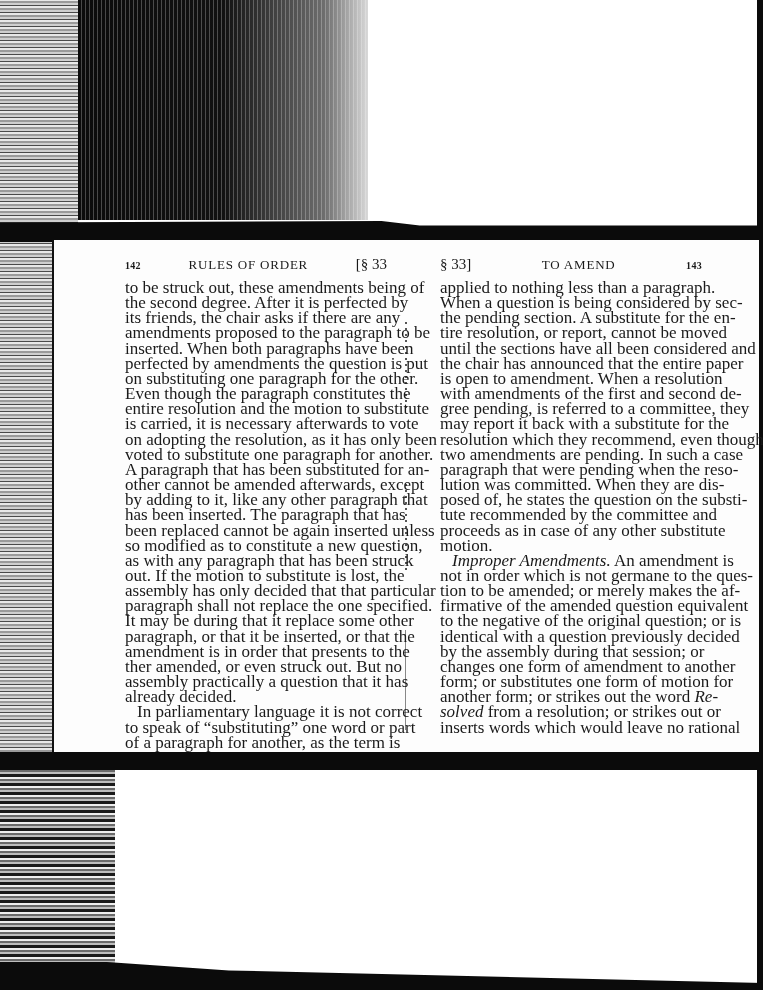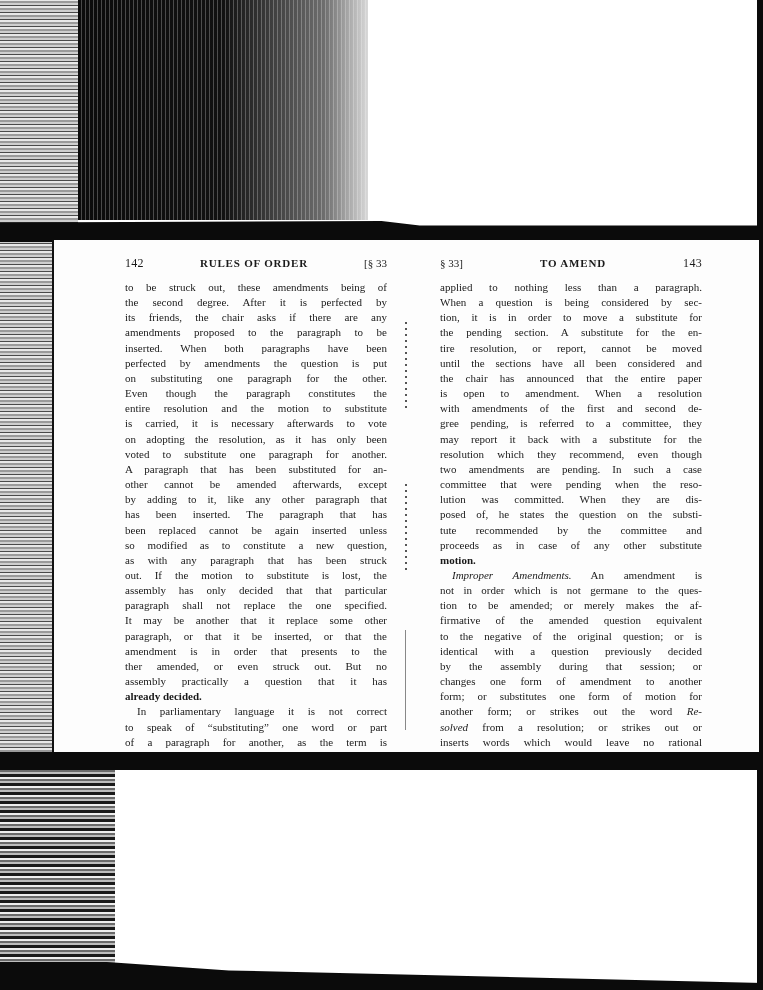"142" .running-head .folio { font-size: 12px -> 10px; font-weight: normal -> bold }
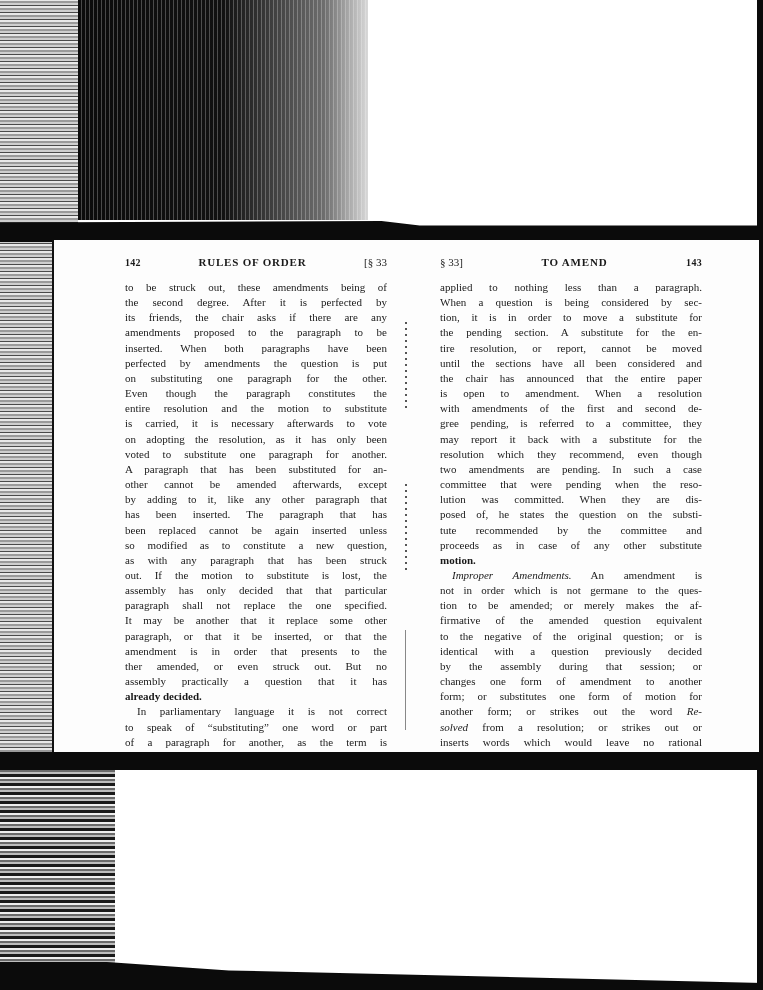"RULES OF ORDER" .running-head .title { font-size: 11px -> 13px; font-weight: bold -> normal }
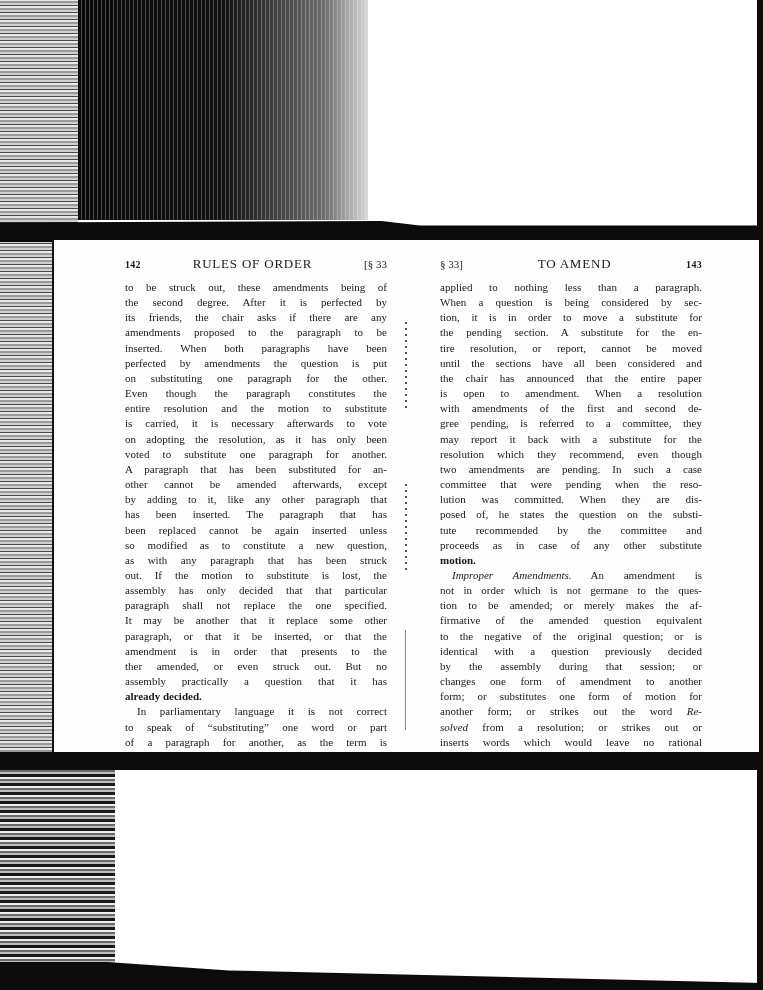"[§ 33" .running-head .section { font-size: 11px -> 15px }
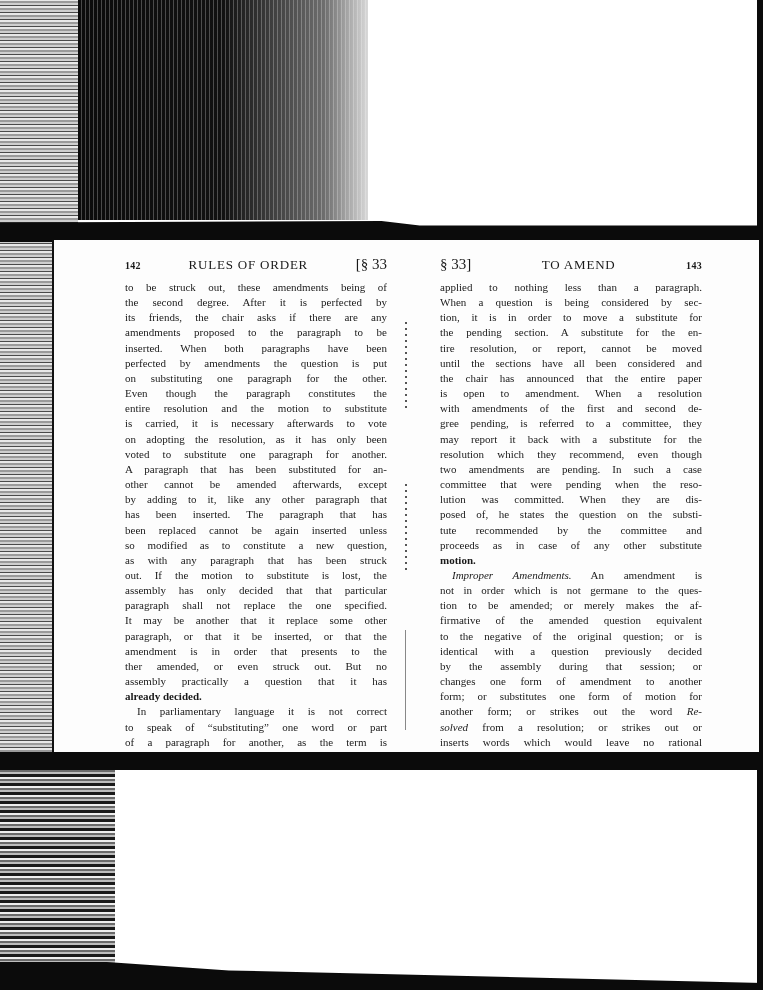"to be struck out, these" .body-text { font-size: 11px -> 17px }
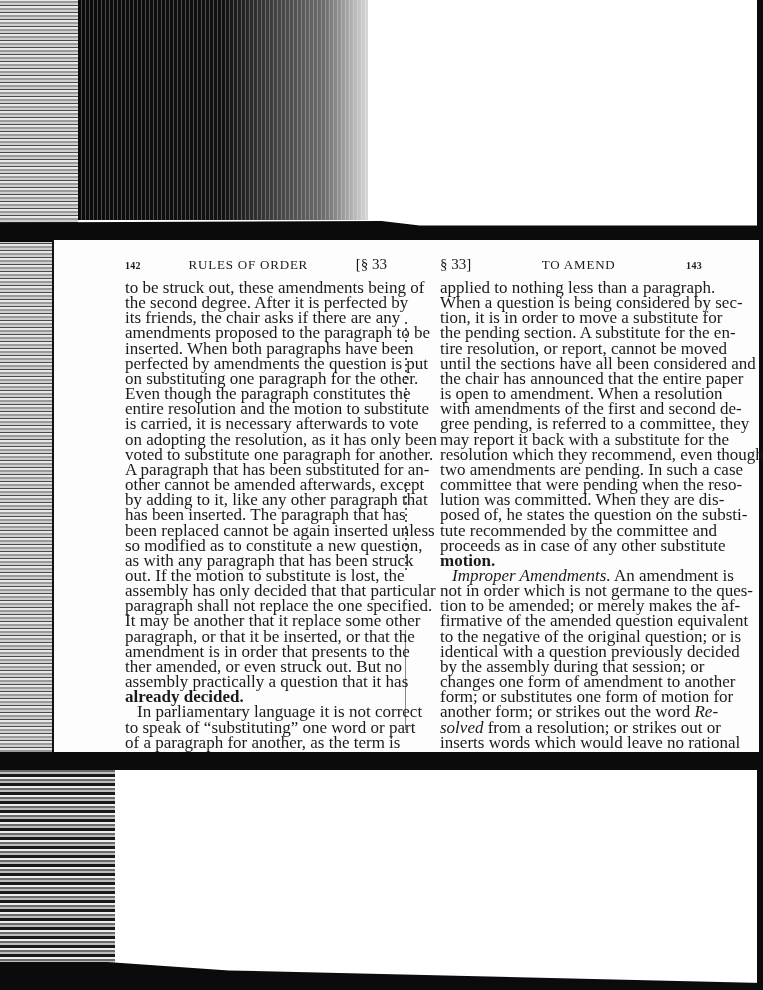"tion, it is in order" span.line { html: <span>tion, it is in order to move a substitute for</span> -> none }
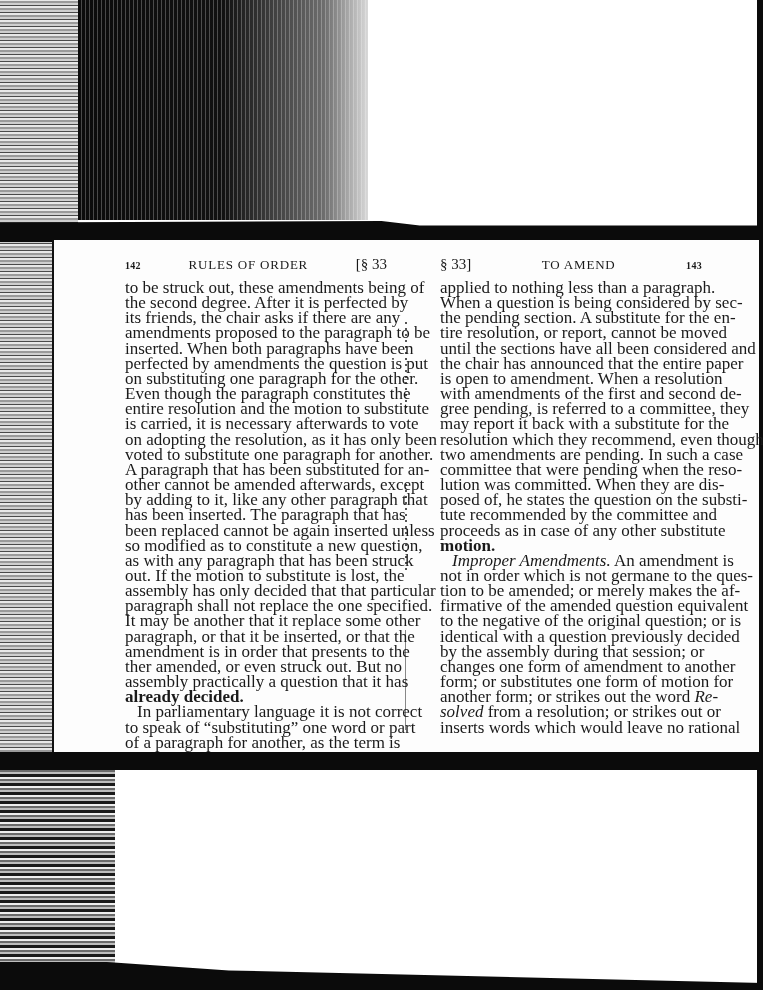"committee that were pending when" span.line { text: committee -> paragraph }
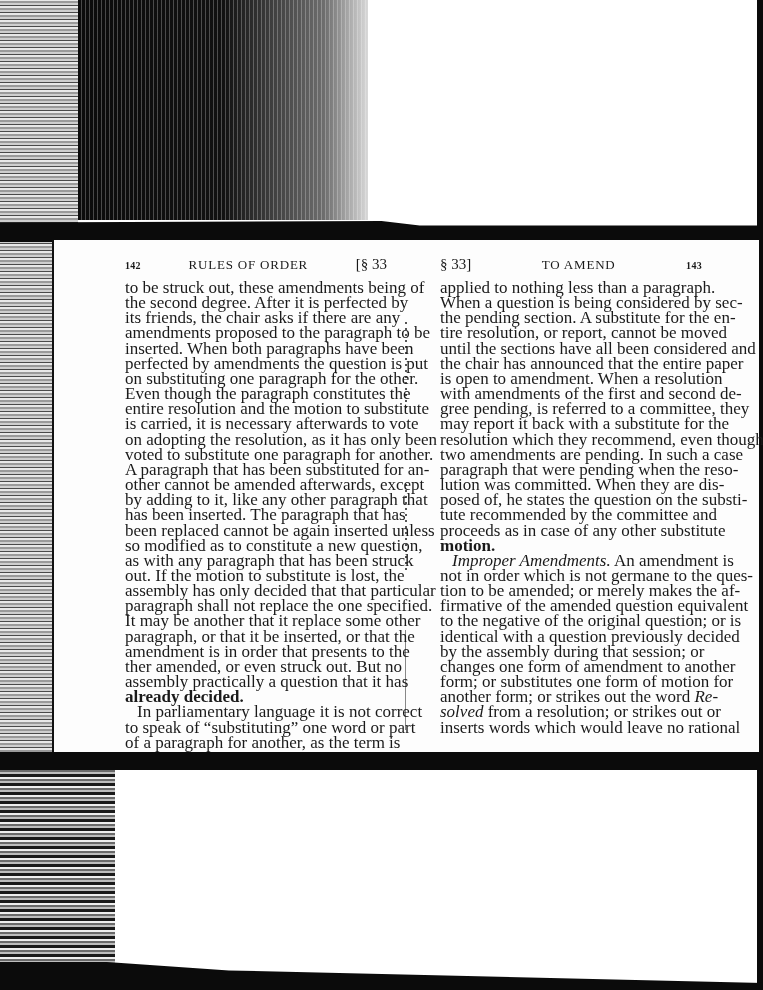"motion." .body-text .line.last { font-weight: bold -> none }
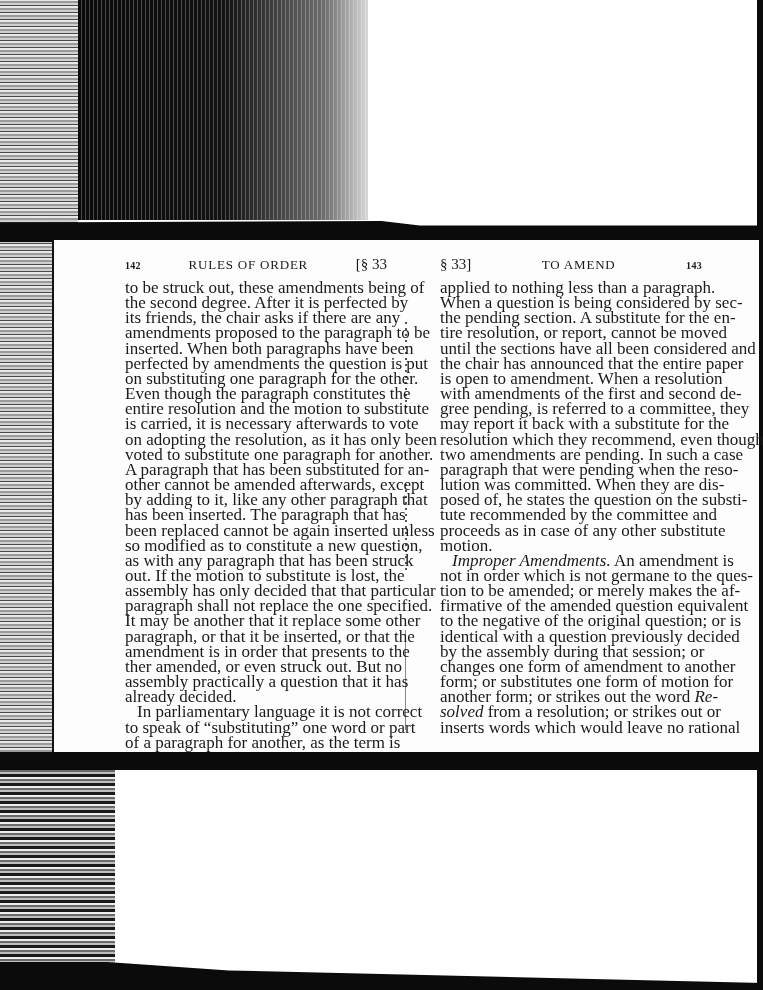"It may be another that" span.line { text: another -> during }
